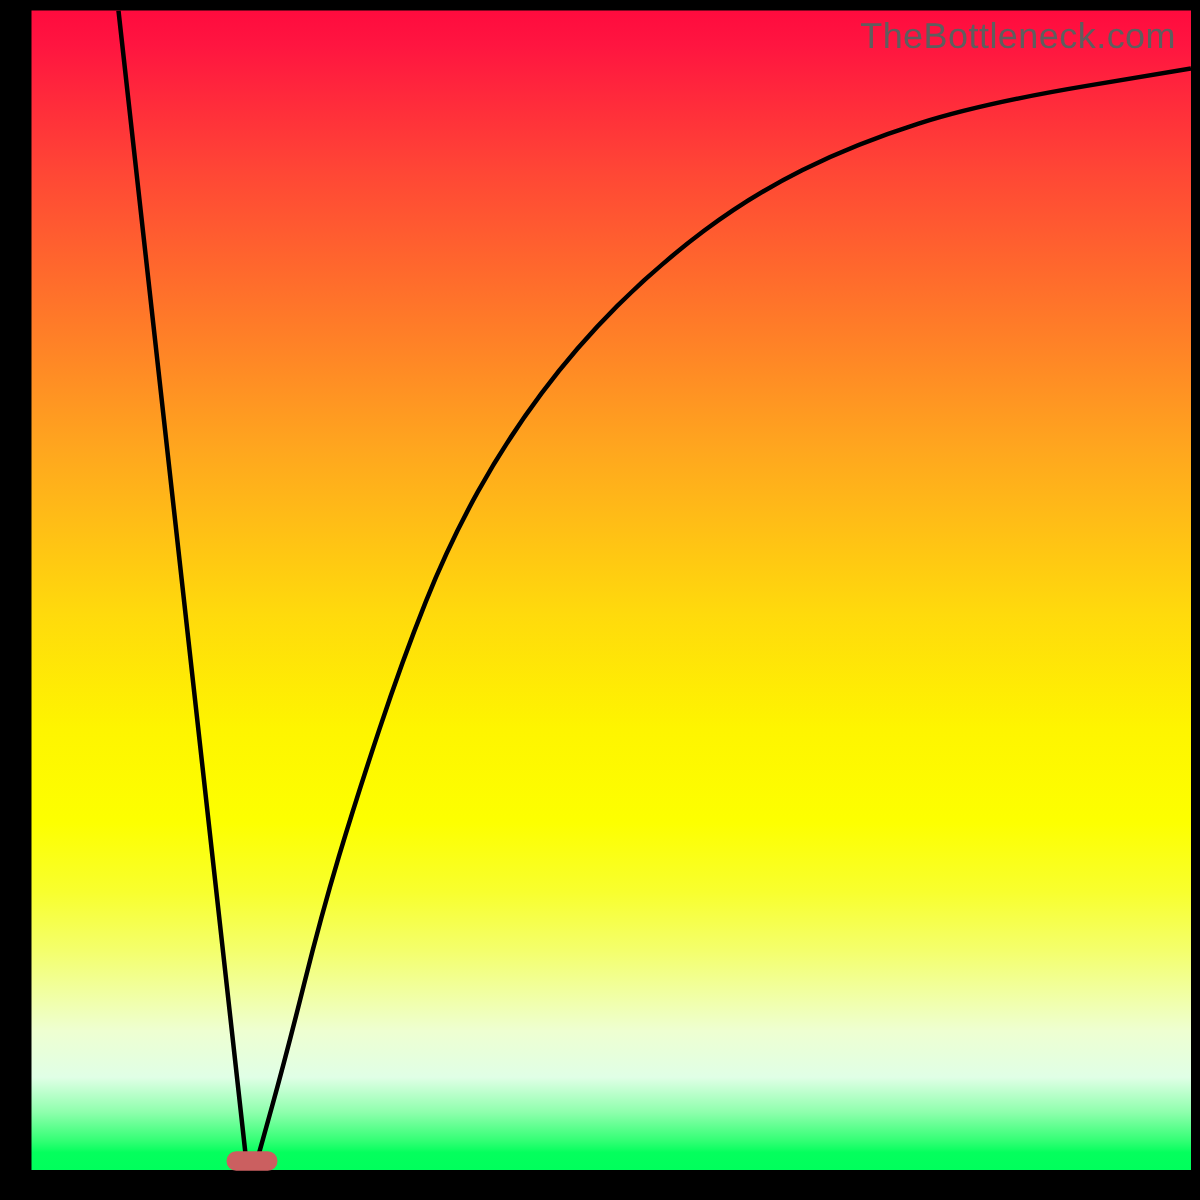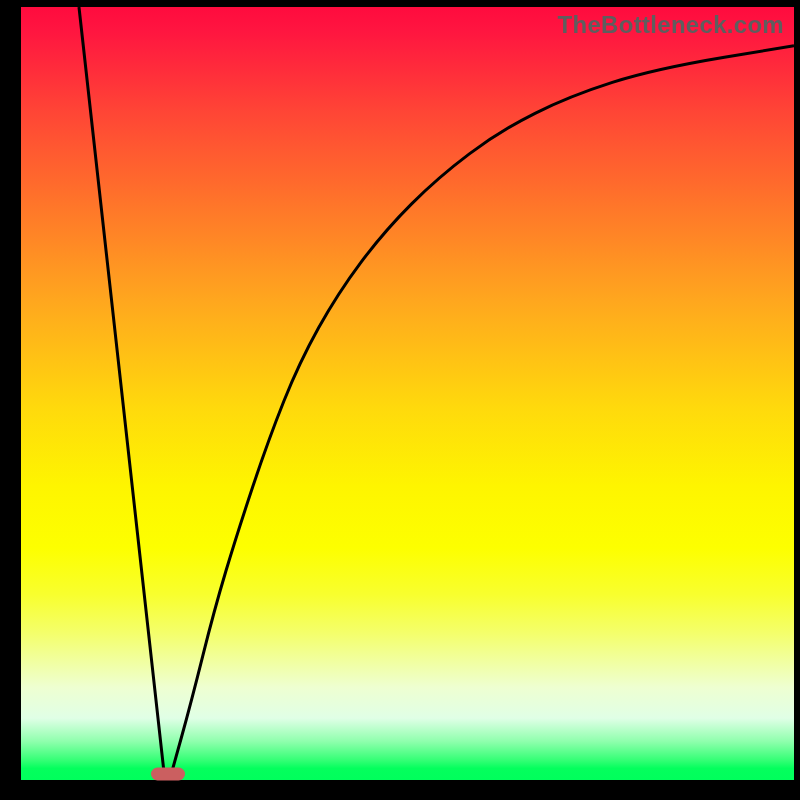"TheBottleneck.com" .watermark { font-weight: bold -> normal }
